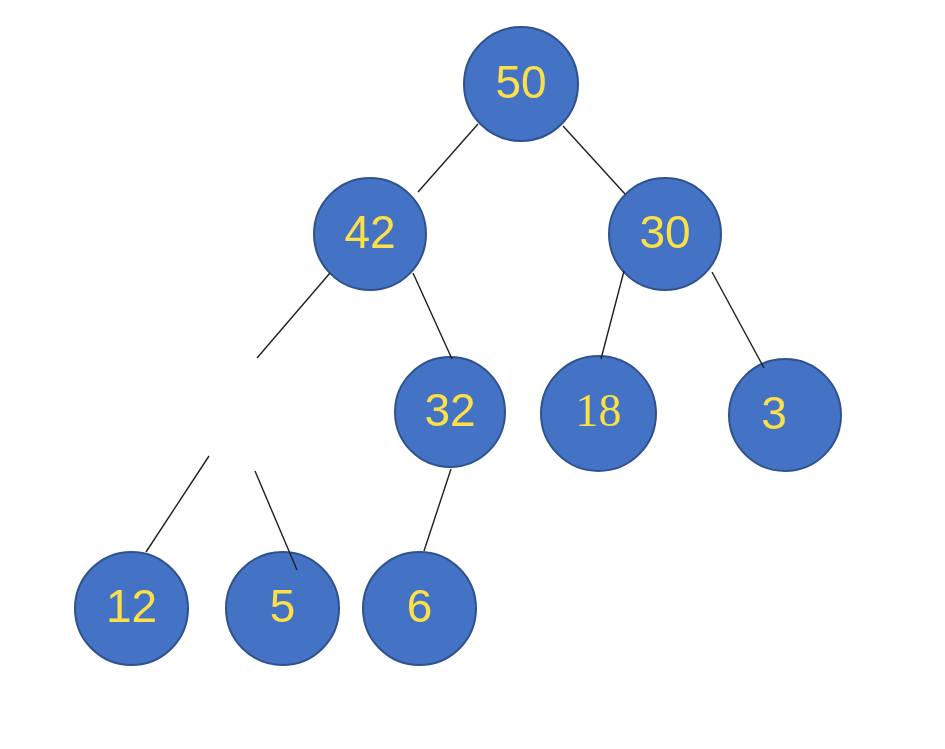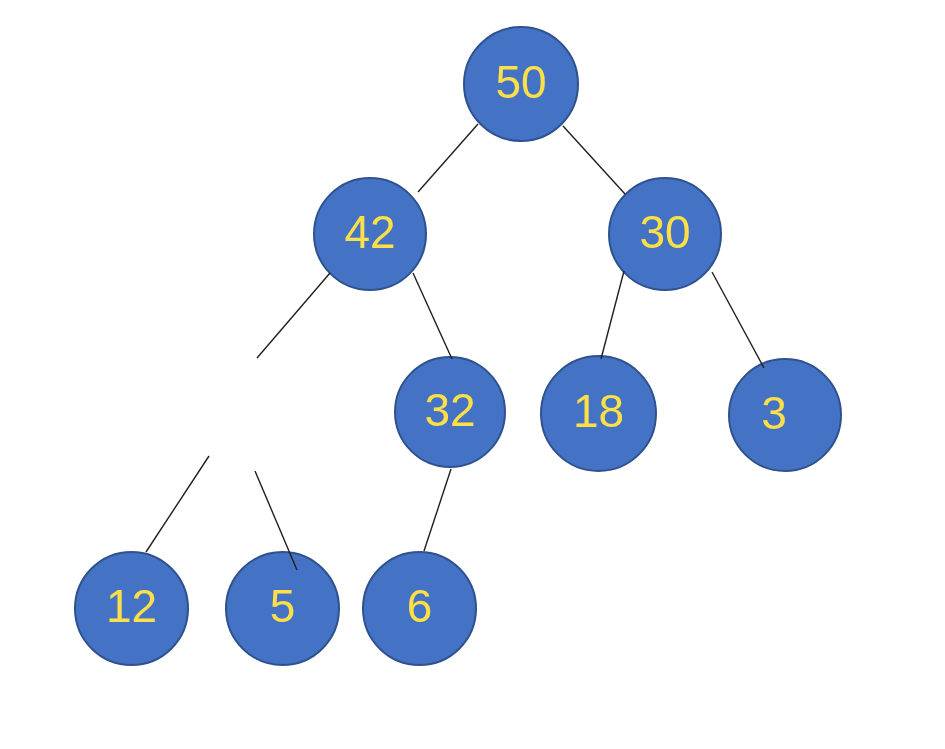"18" div.node { font-family: none -> Liberation Serif, serif }
